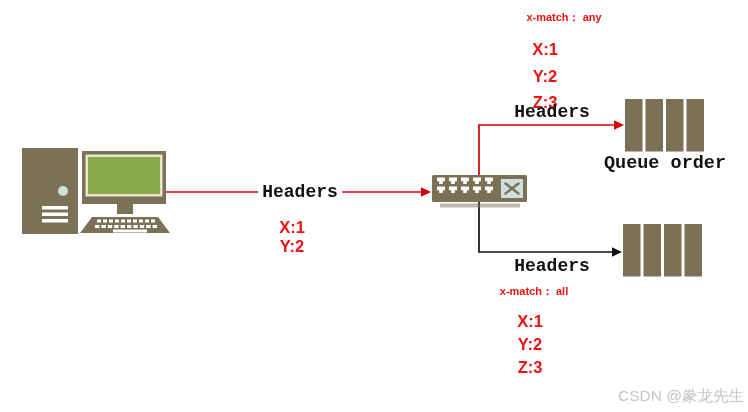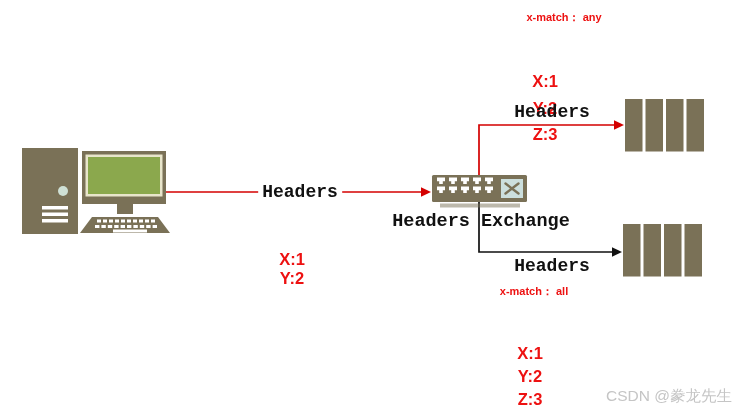"X:1" .vals { margin-top: 32px -> none }
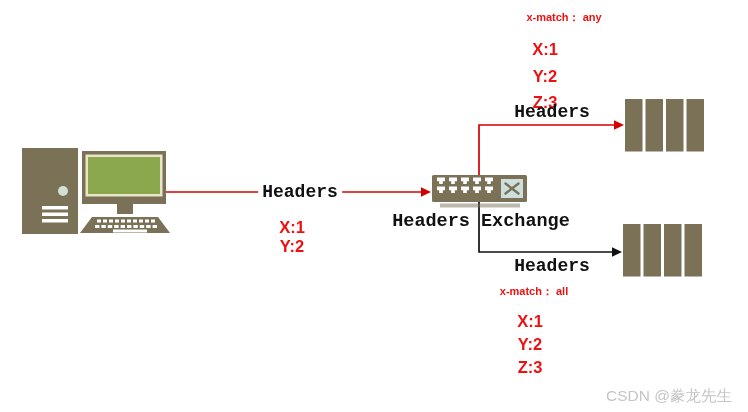"Queue order" div.lbl { html: none -> <div>Queue order</div> }
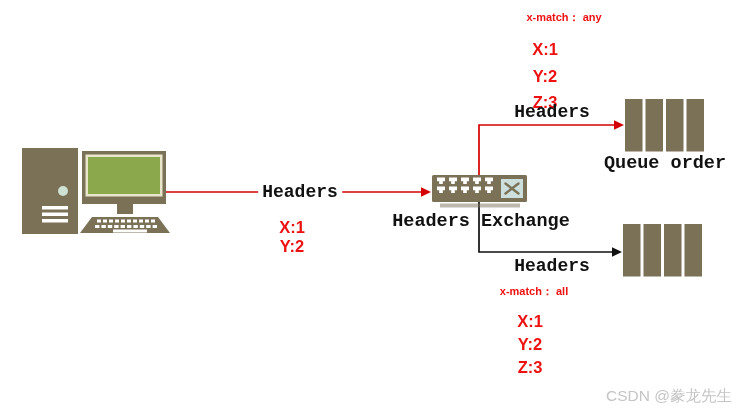"Headers Exchange" div.lbl { html: <div>Headers Exchange</div> -> none }
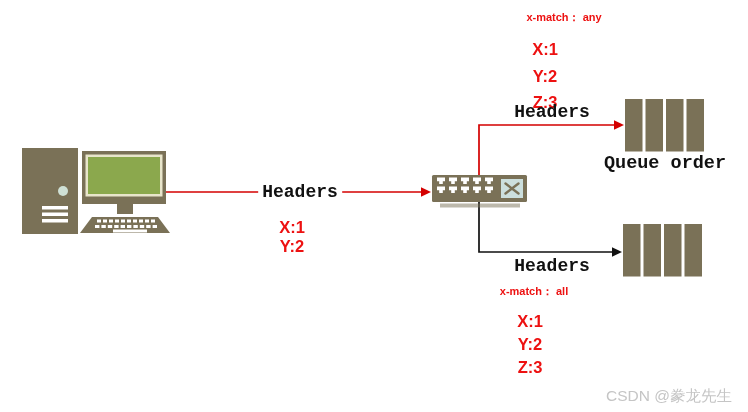"CSDN @豢龙先生" .wm { right: 16px -> 4px }
